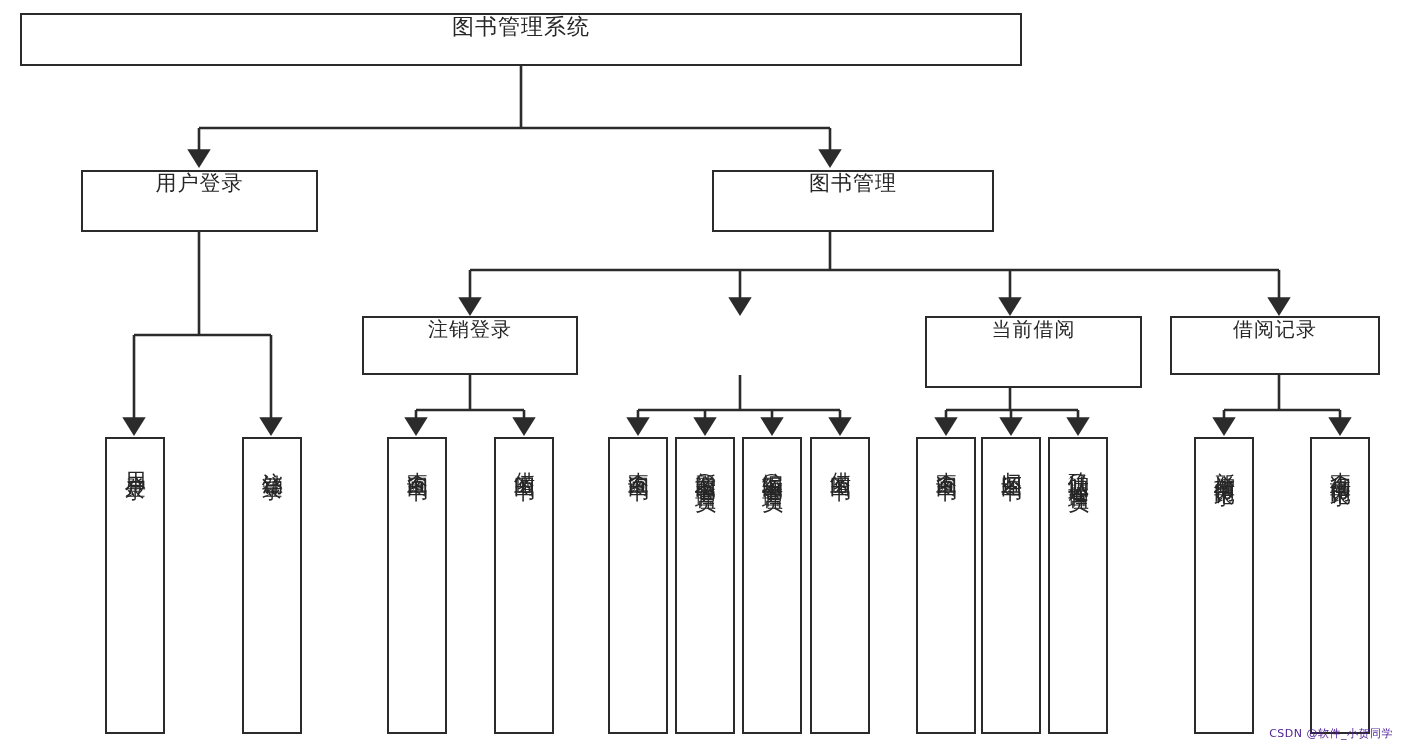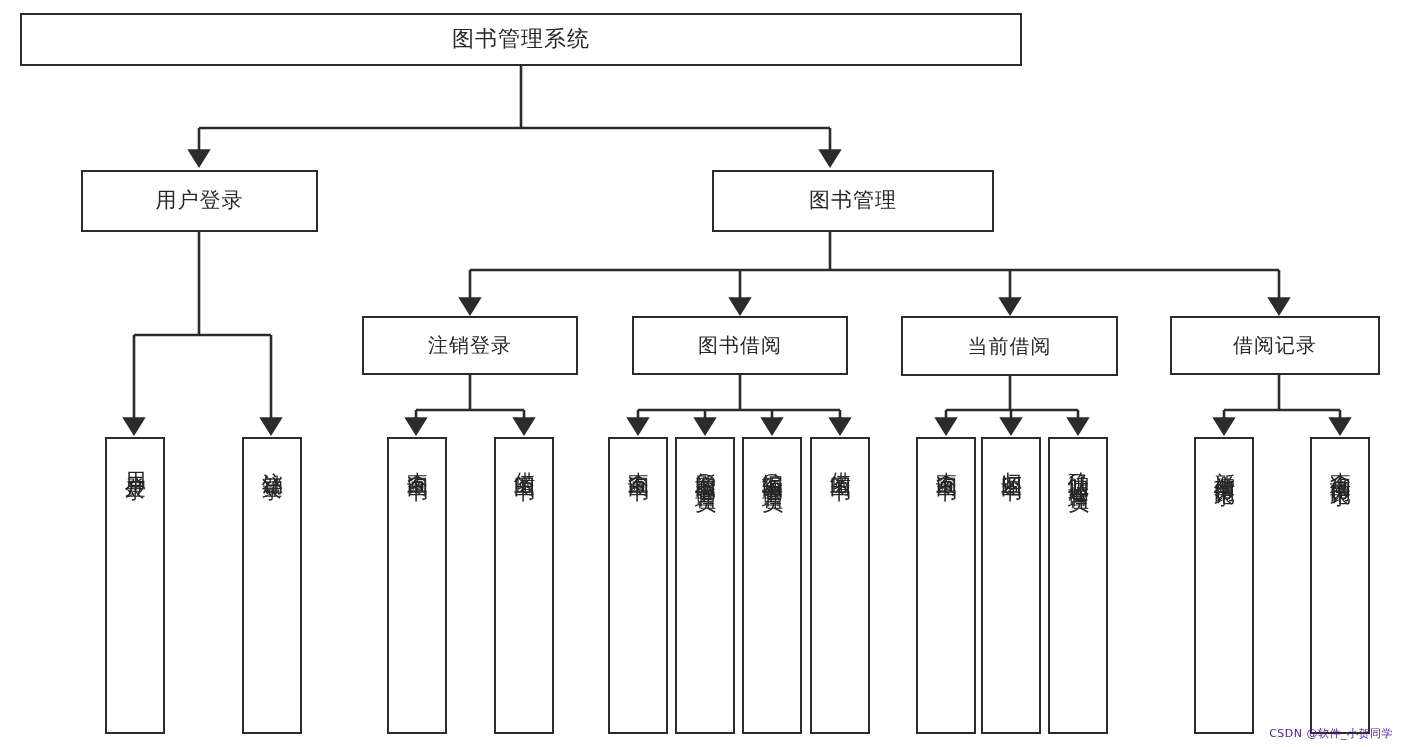"图书管理系统" .node { align-items: center -> flex-start }
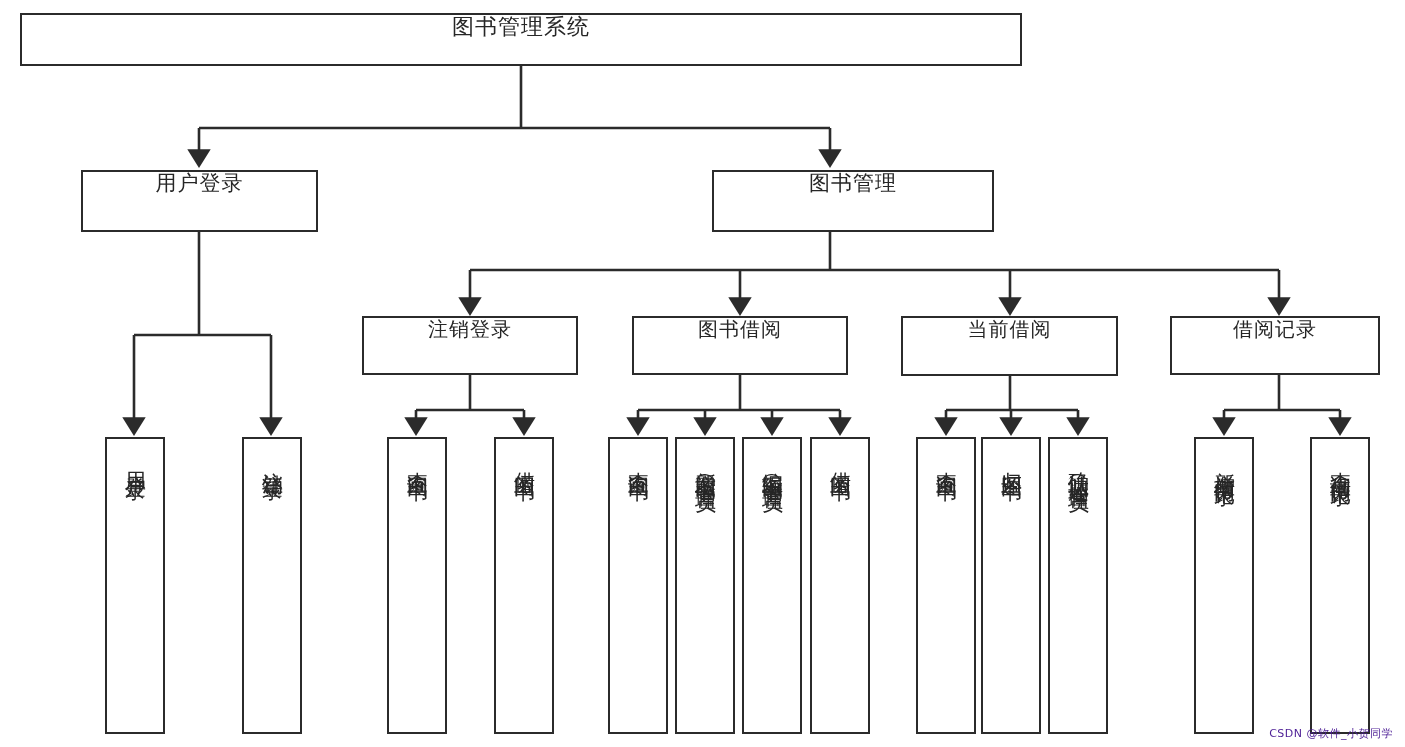"图书借阅" div.node { html: <div> <span>图书借阅</span> </div> -> none }
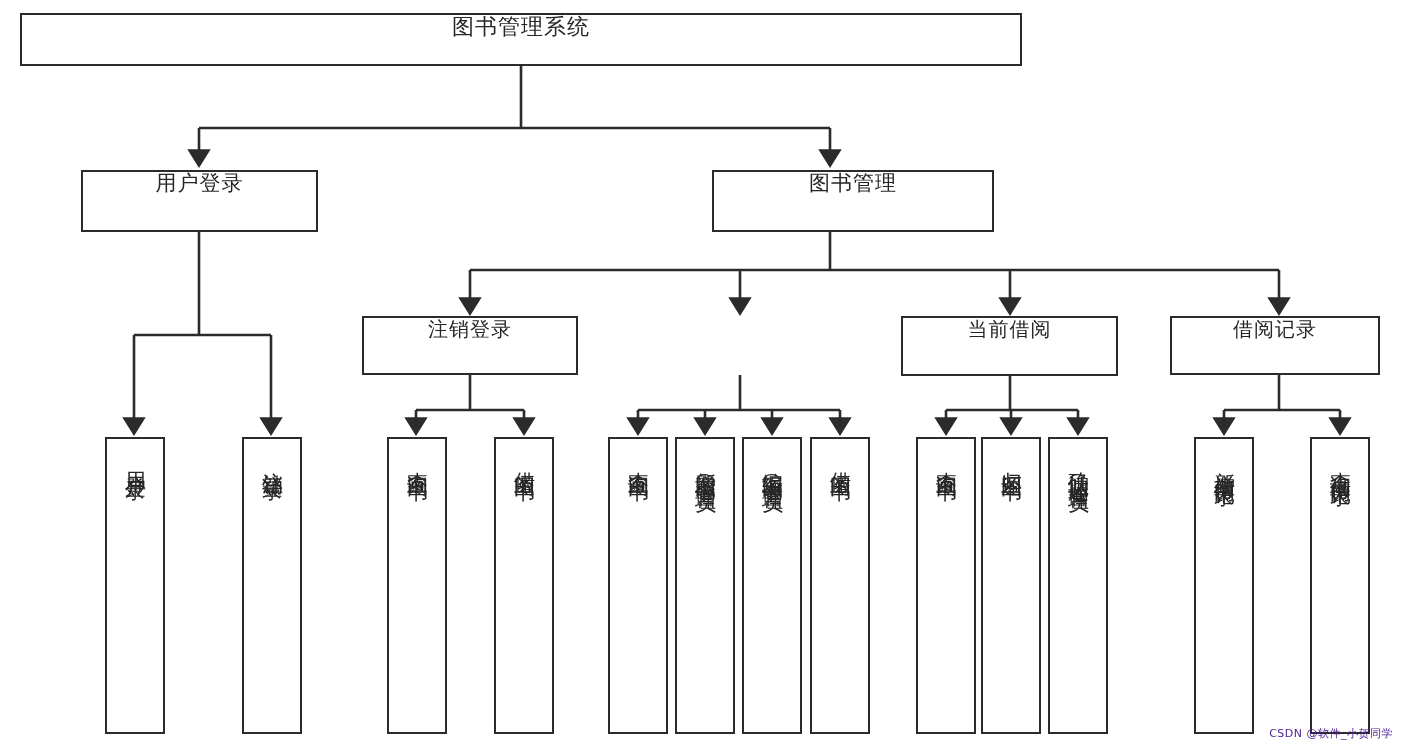"当前借阅" div.node { height: 60px -> 72px; left: 901px -> 925px }
